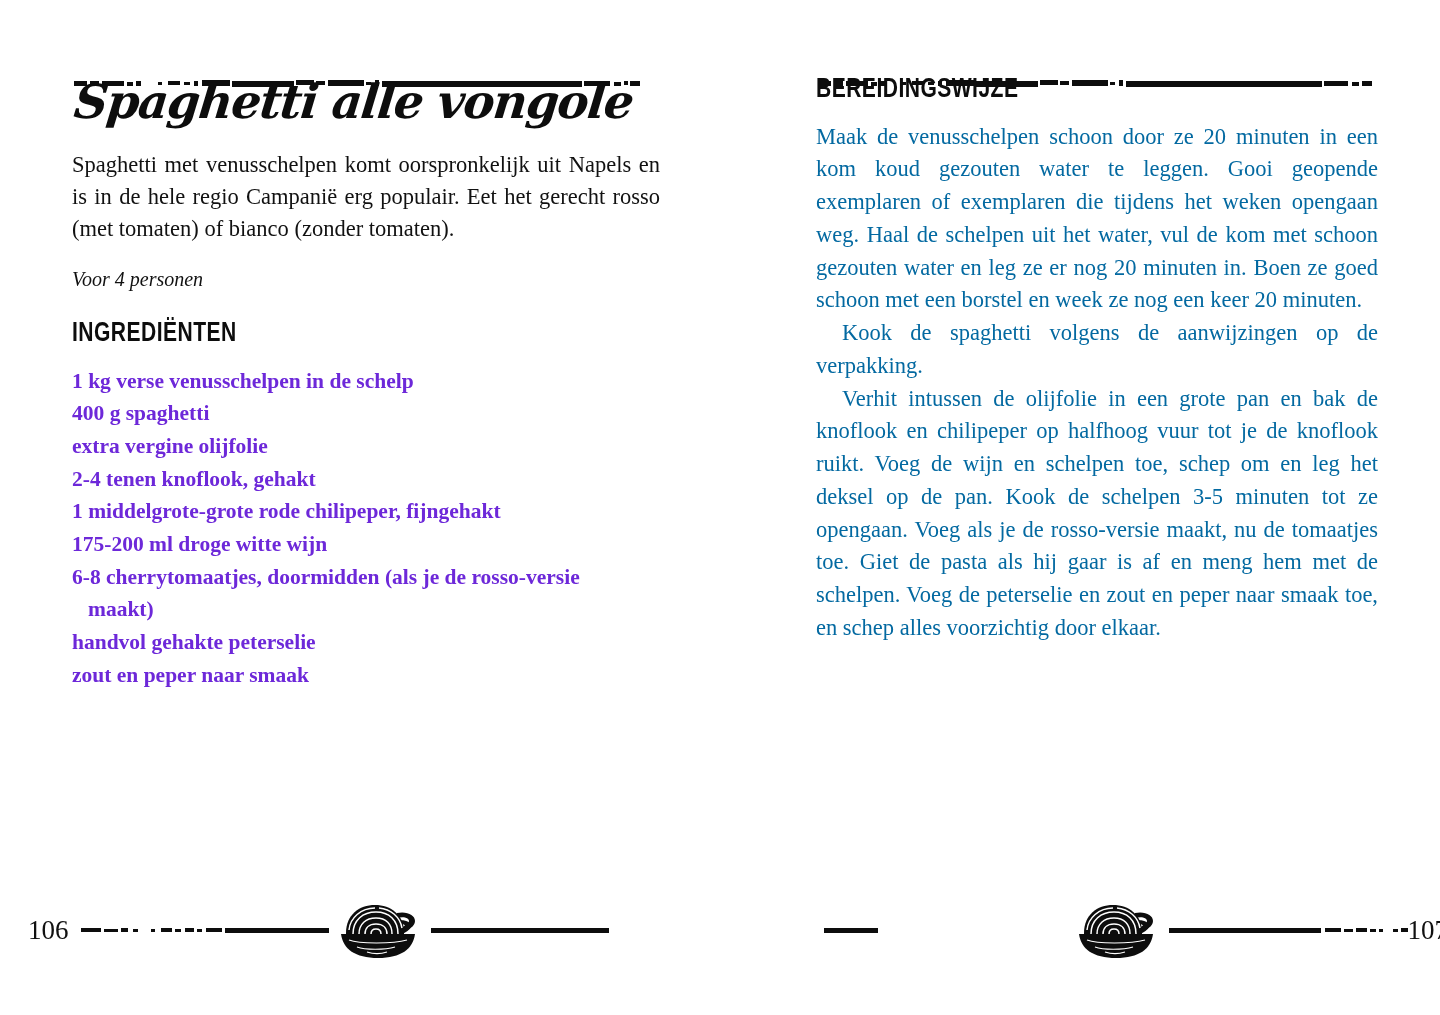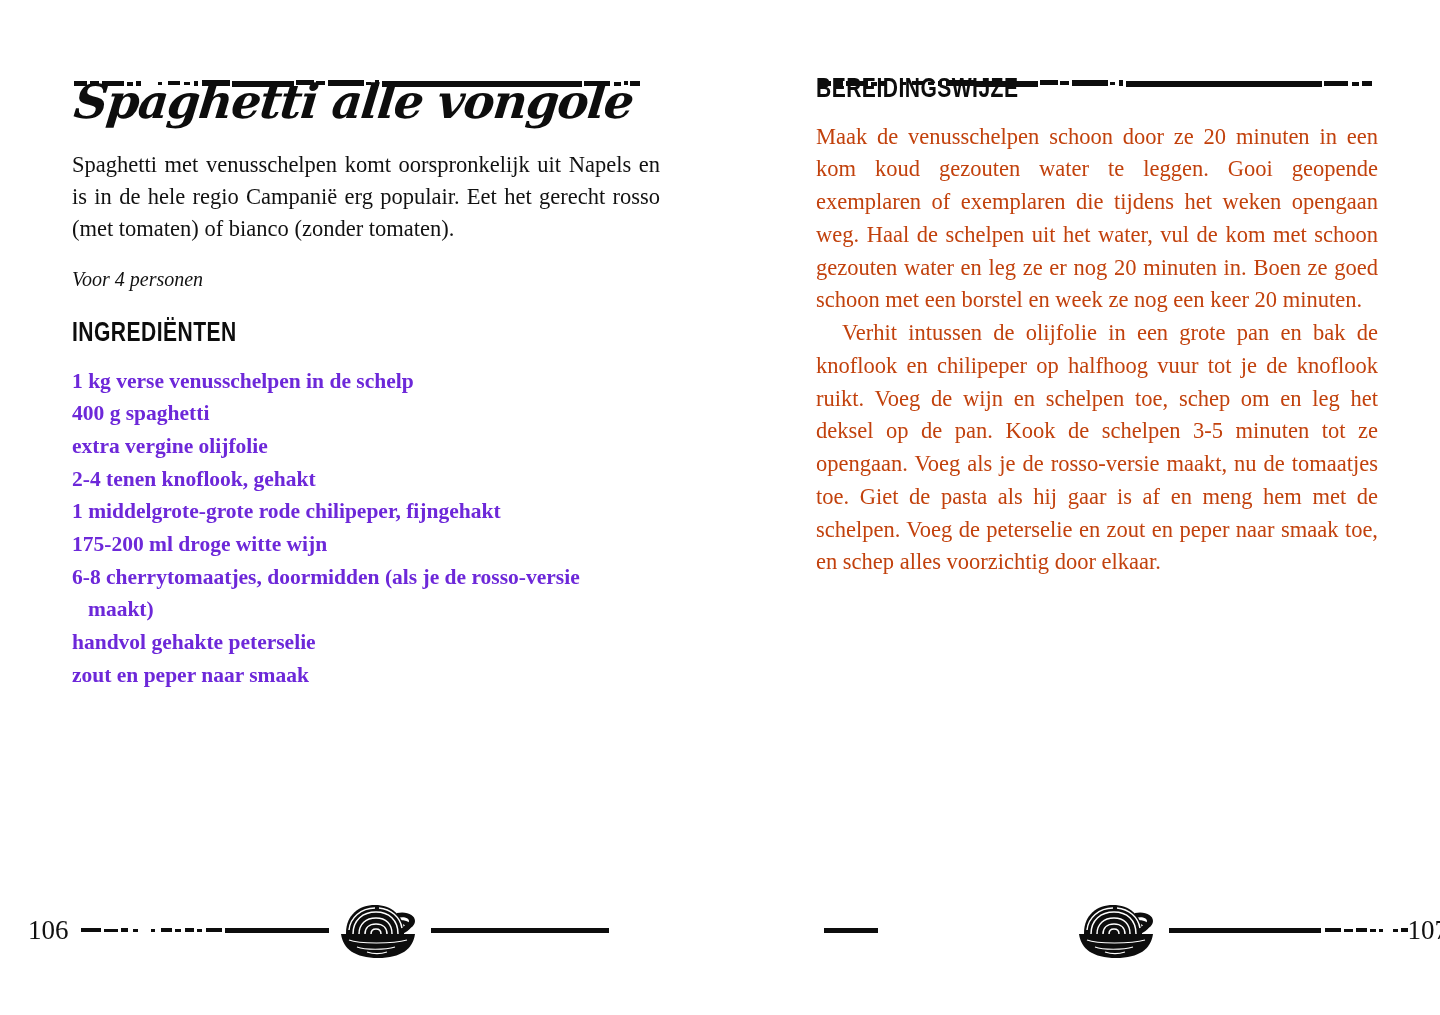"Maak de venusschelpen schoon door" .method p { color: #c2410c -> #0369a1 }
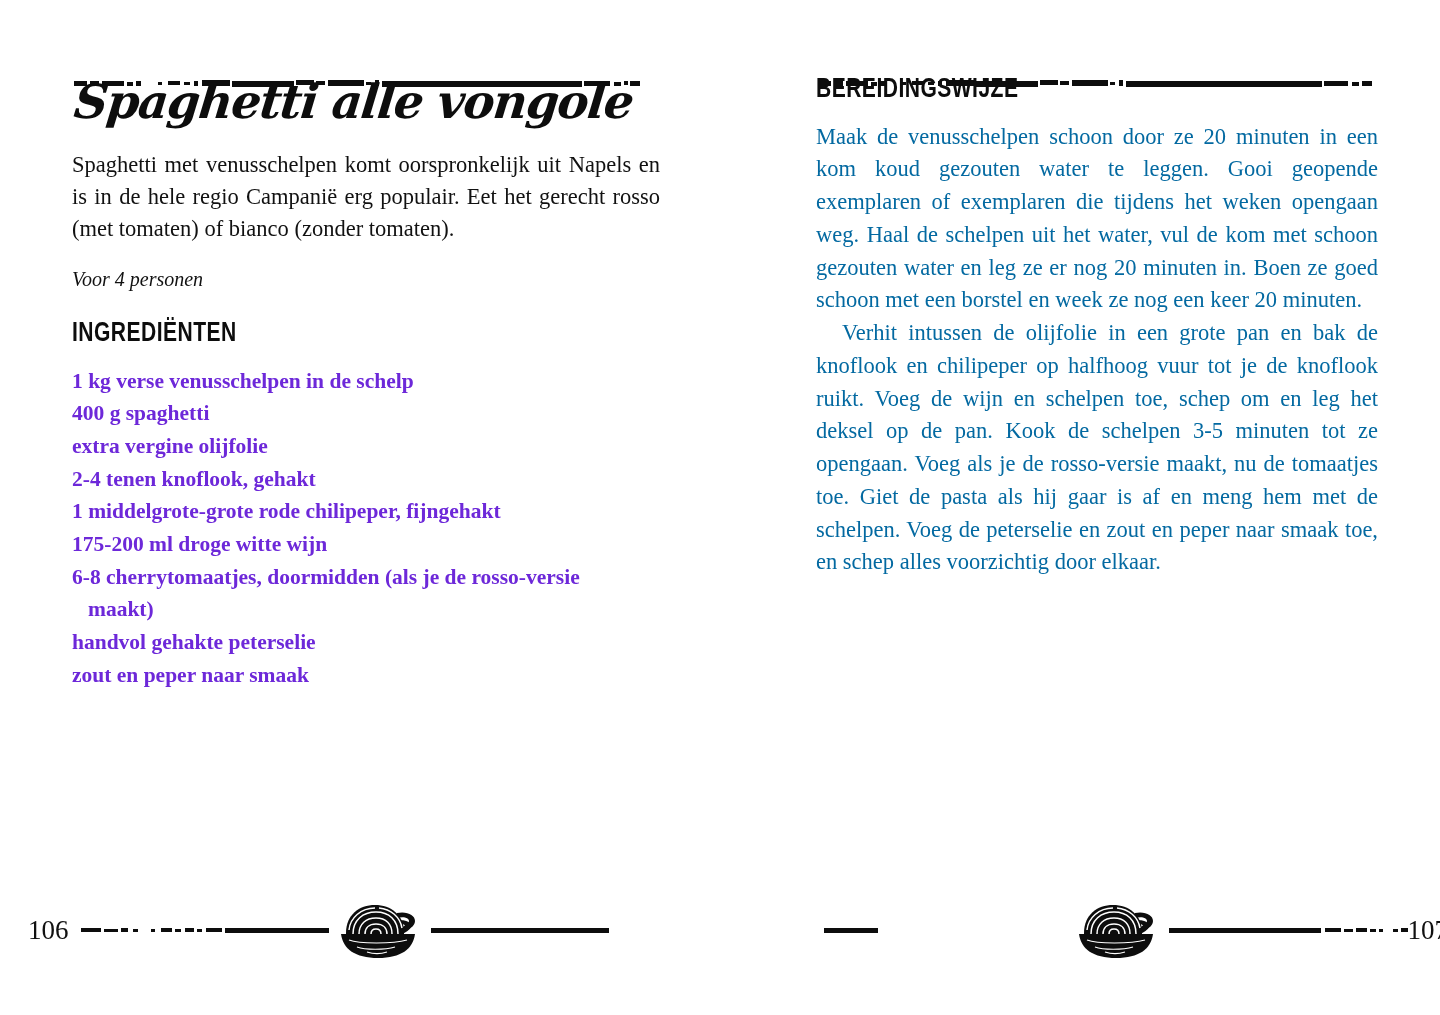"Kook de spaghetti volgens de" p.indented { html: none -> <p>Kook de spaghetti volgens de aanwijzingen op de verpakking.</p> }
